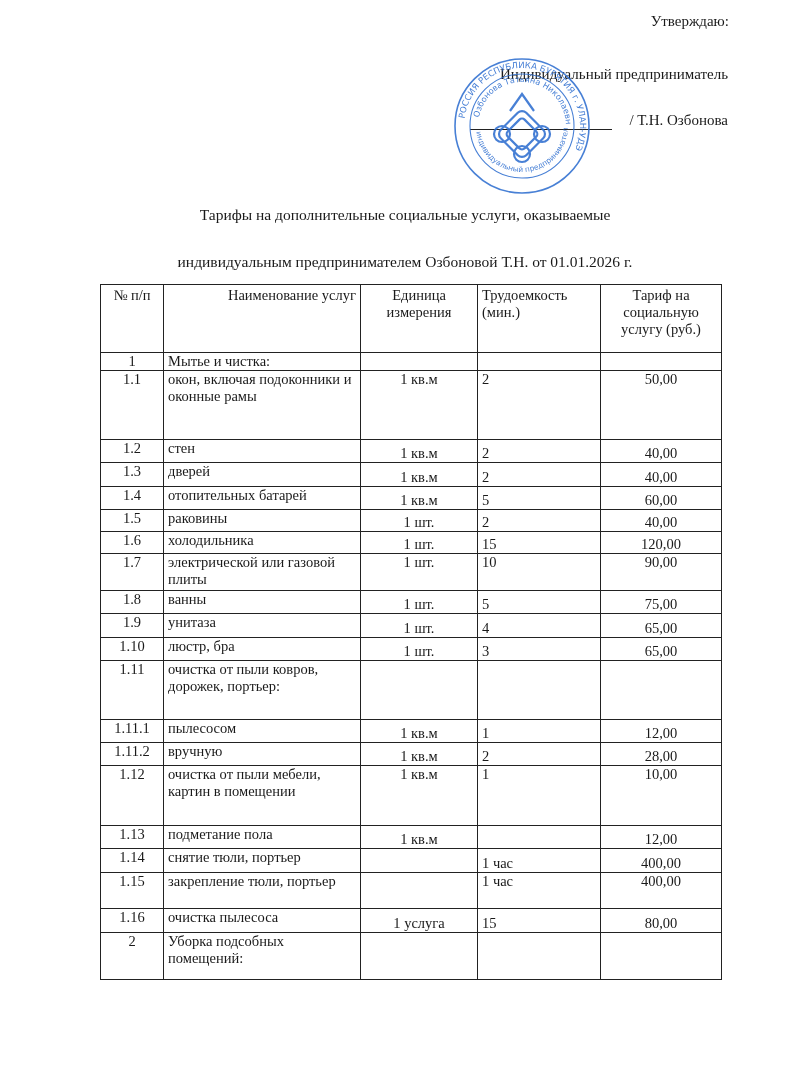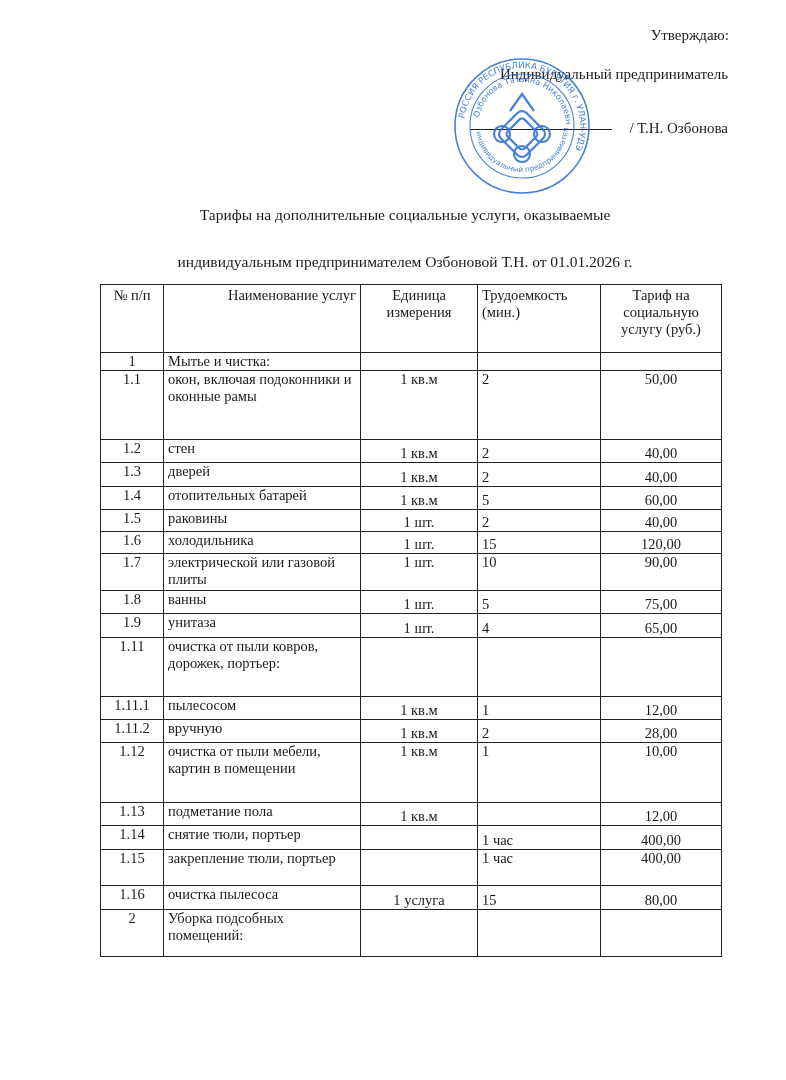"Утверждаю:" #approve-title { top: 26px -> 12px }
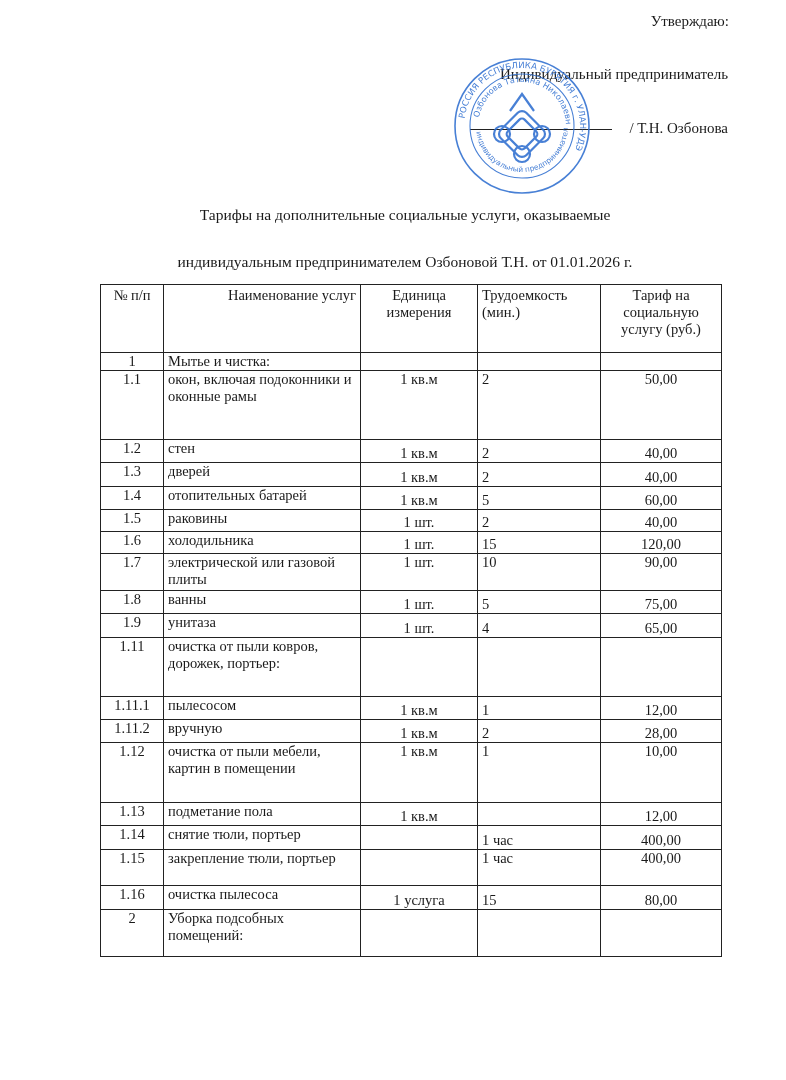"/ Т.Н. Озбонова" #approve-sign { top: 119px -> 111px }
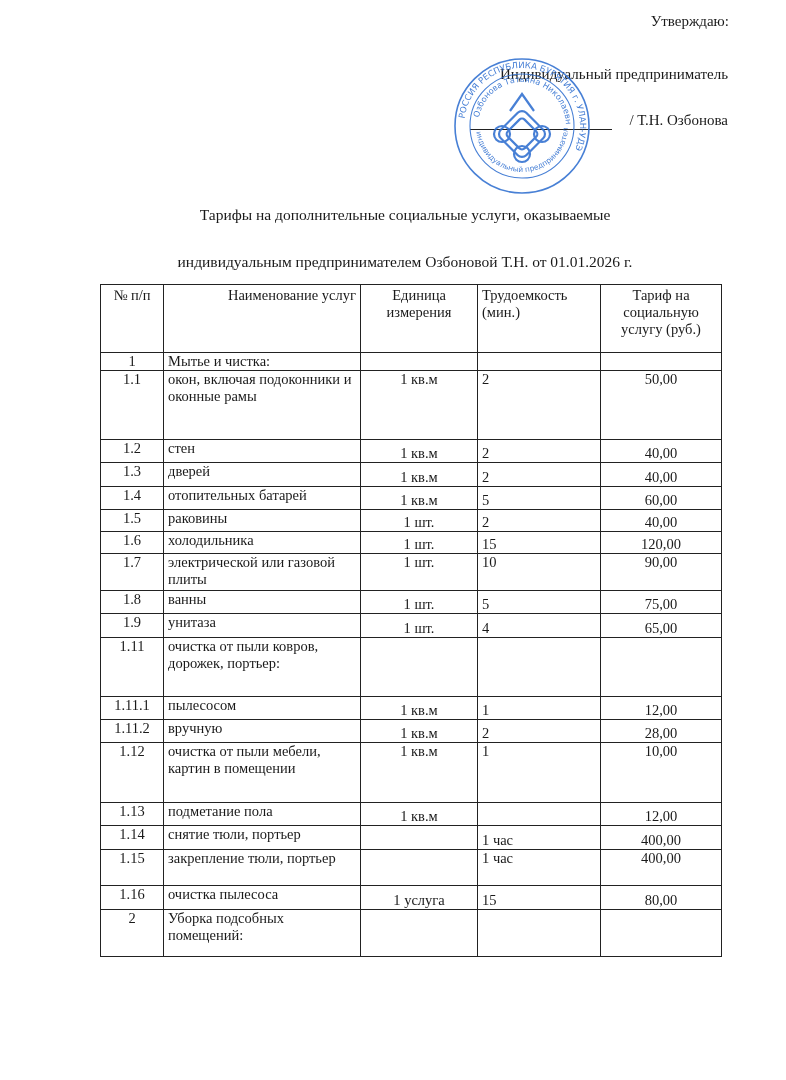"1.10" tr.low { html: none -> <tr> <td>1.10</td> <td>люстр, бра</td> <td>1 шт.</td> <td>3</td> <td>65,00</td> </tr> }
